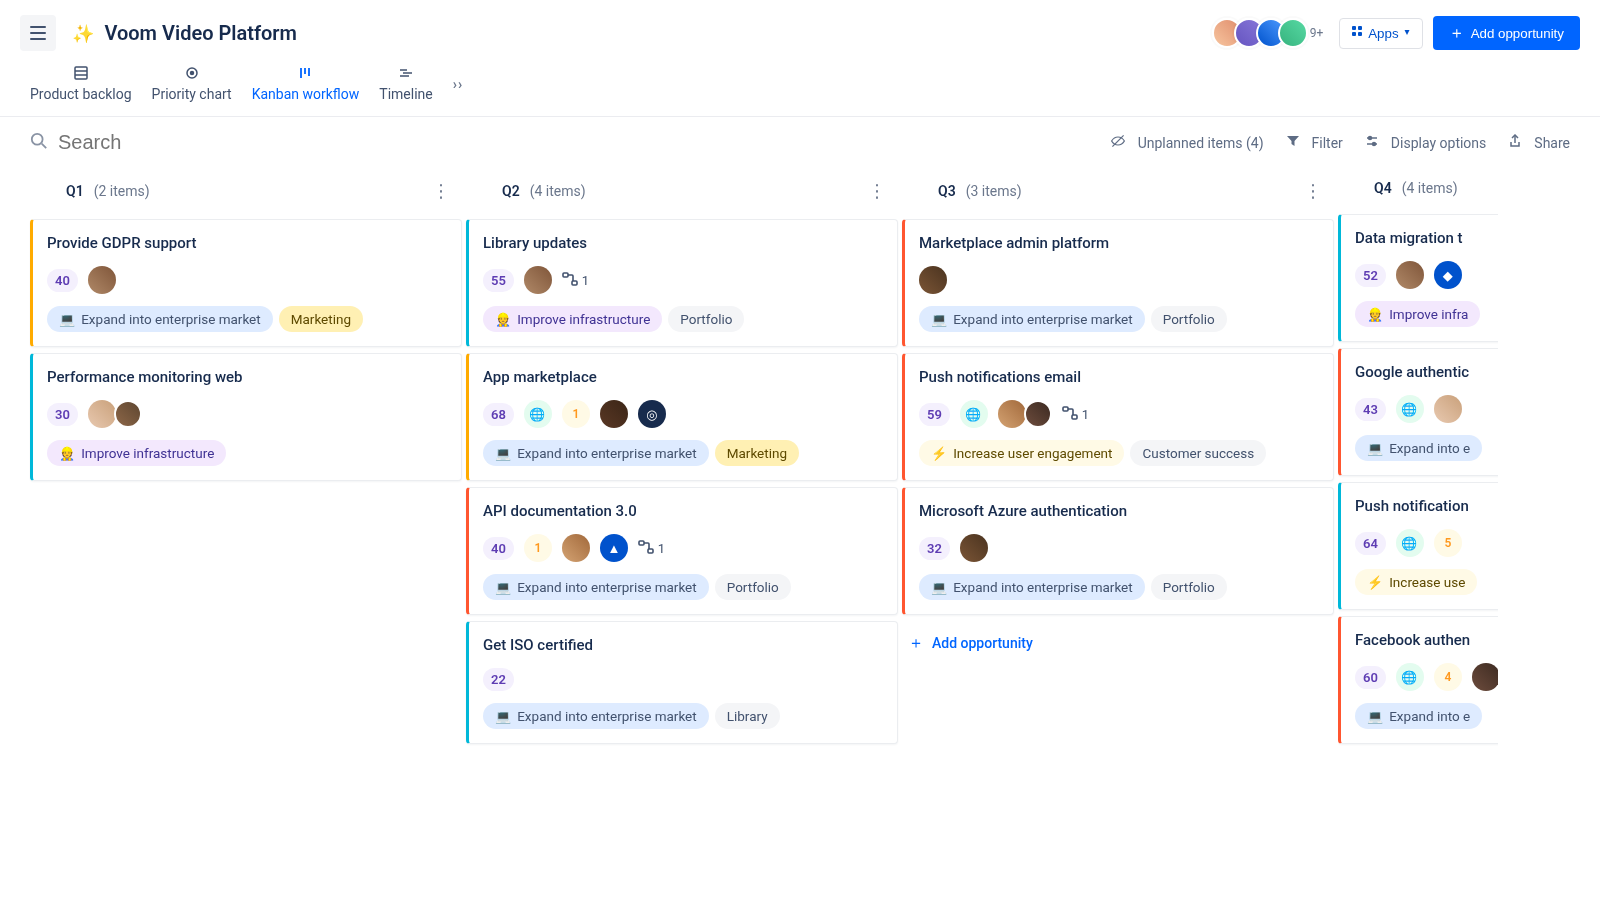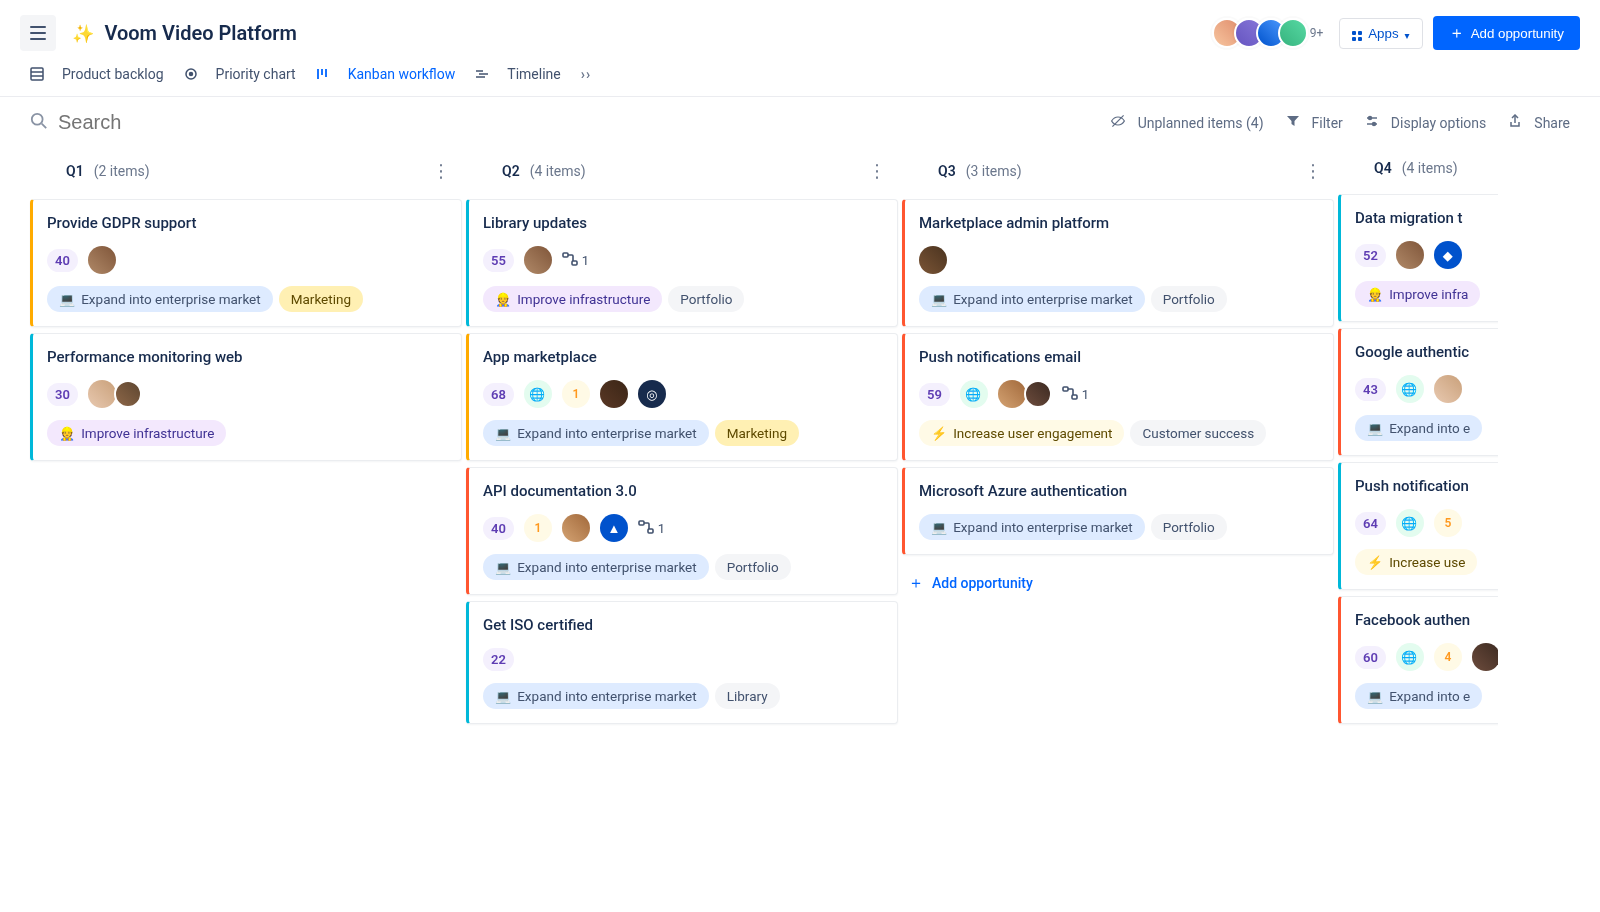"Apps" .apps-btn { align-items: flex-end -> flex-start }
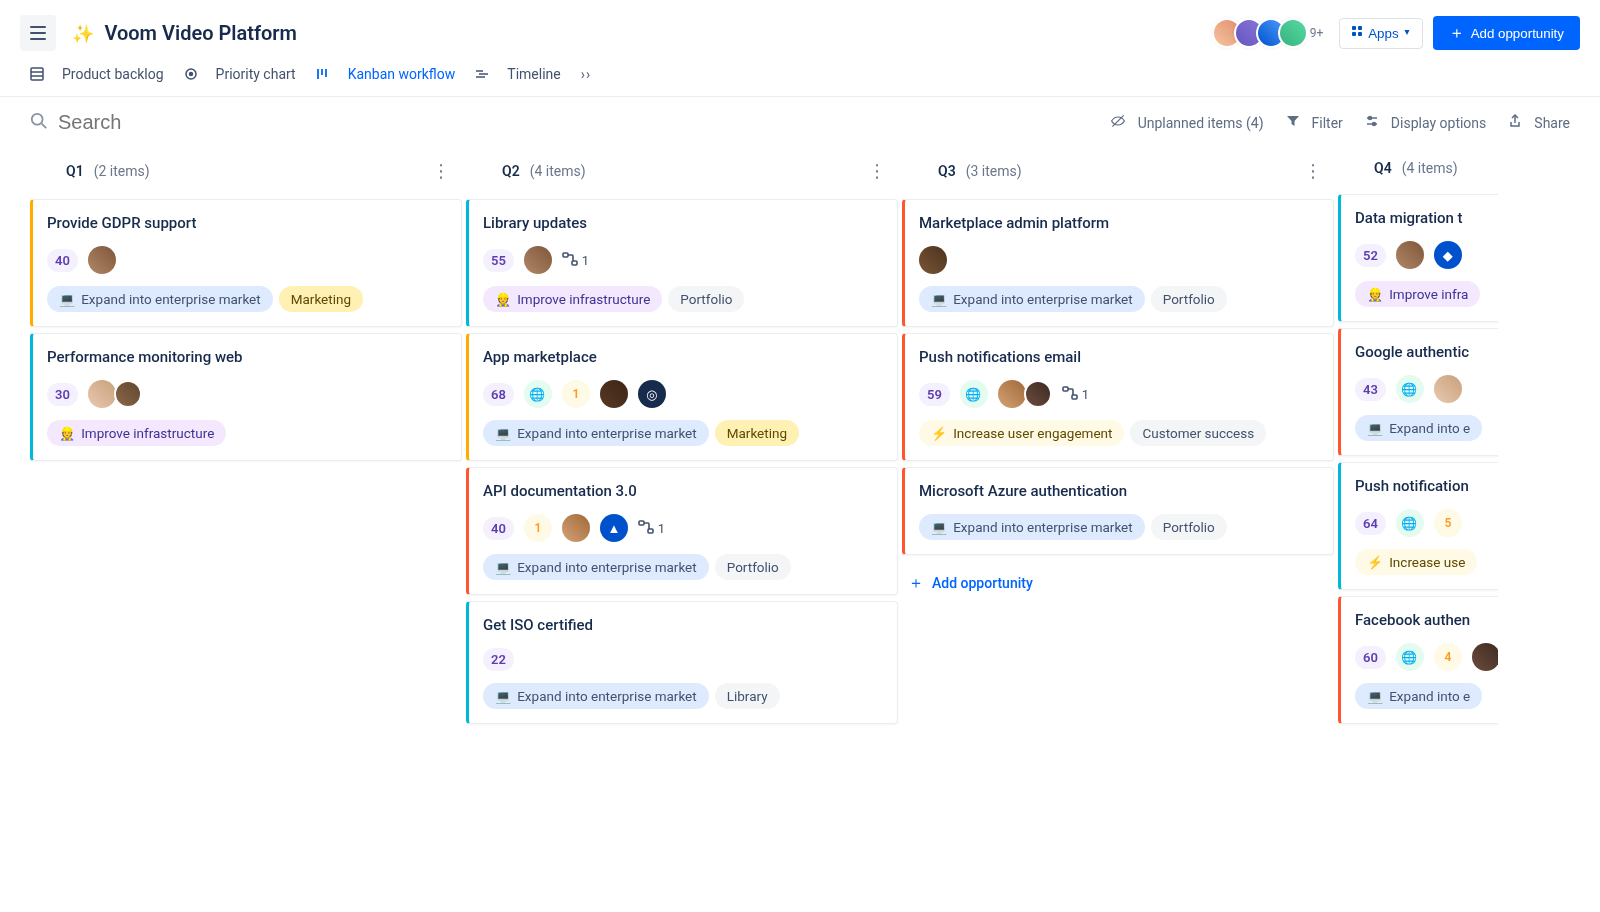"Product backlog" .vt { flex-direction: none -> column; gap: 18px -> 6px }
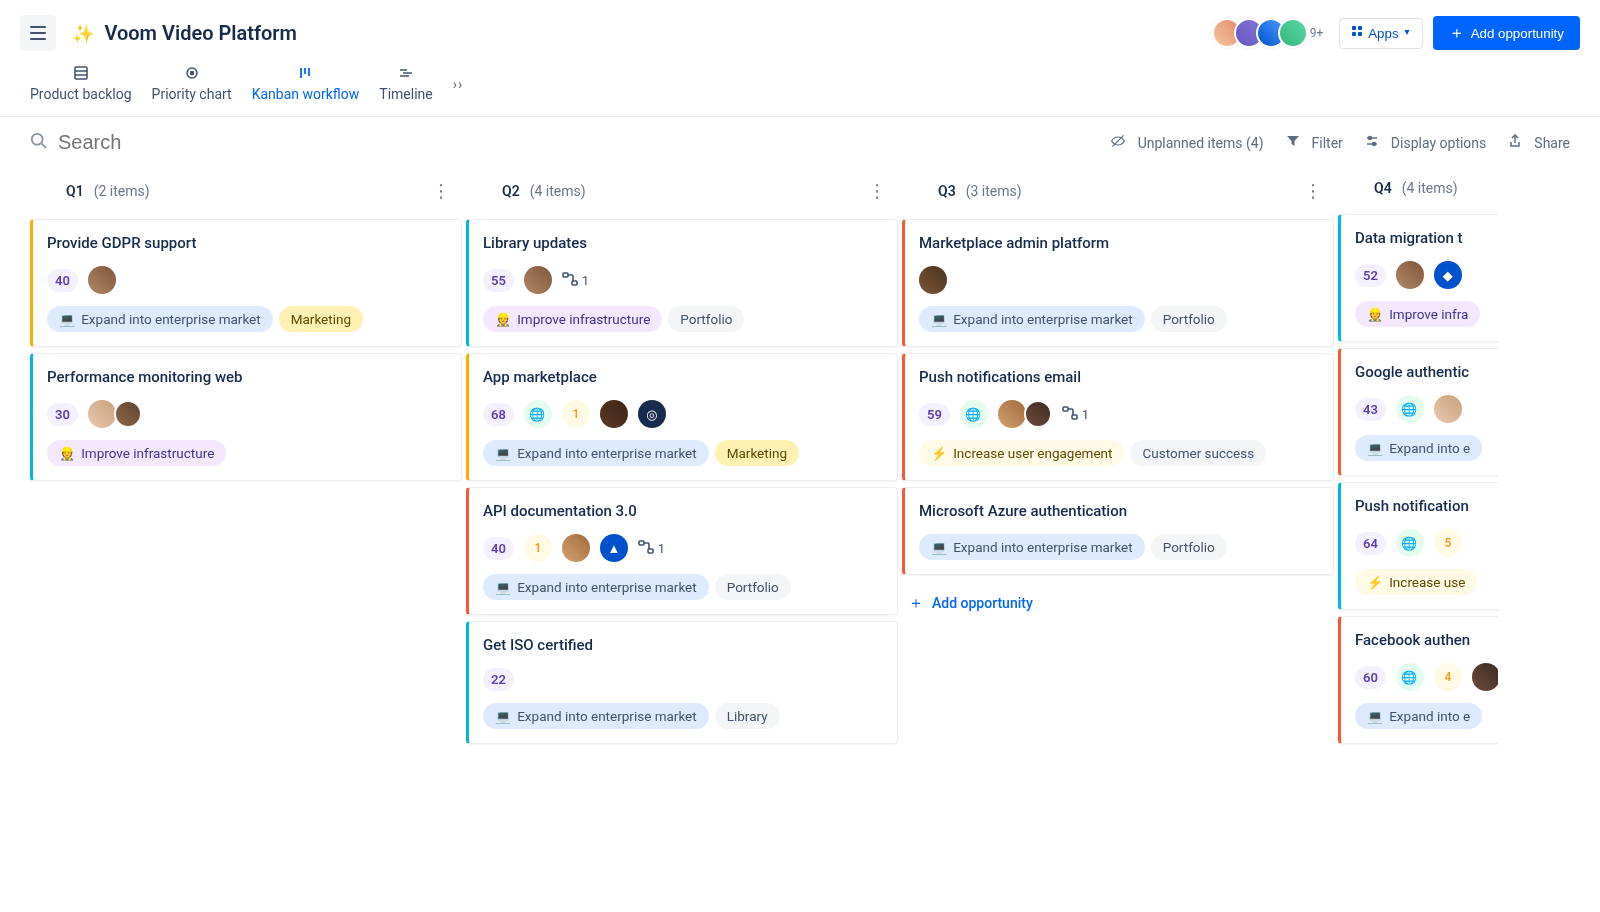"32" div.card-meta { html: none -> <div> <span>32</span> <span></span> </div> }
